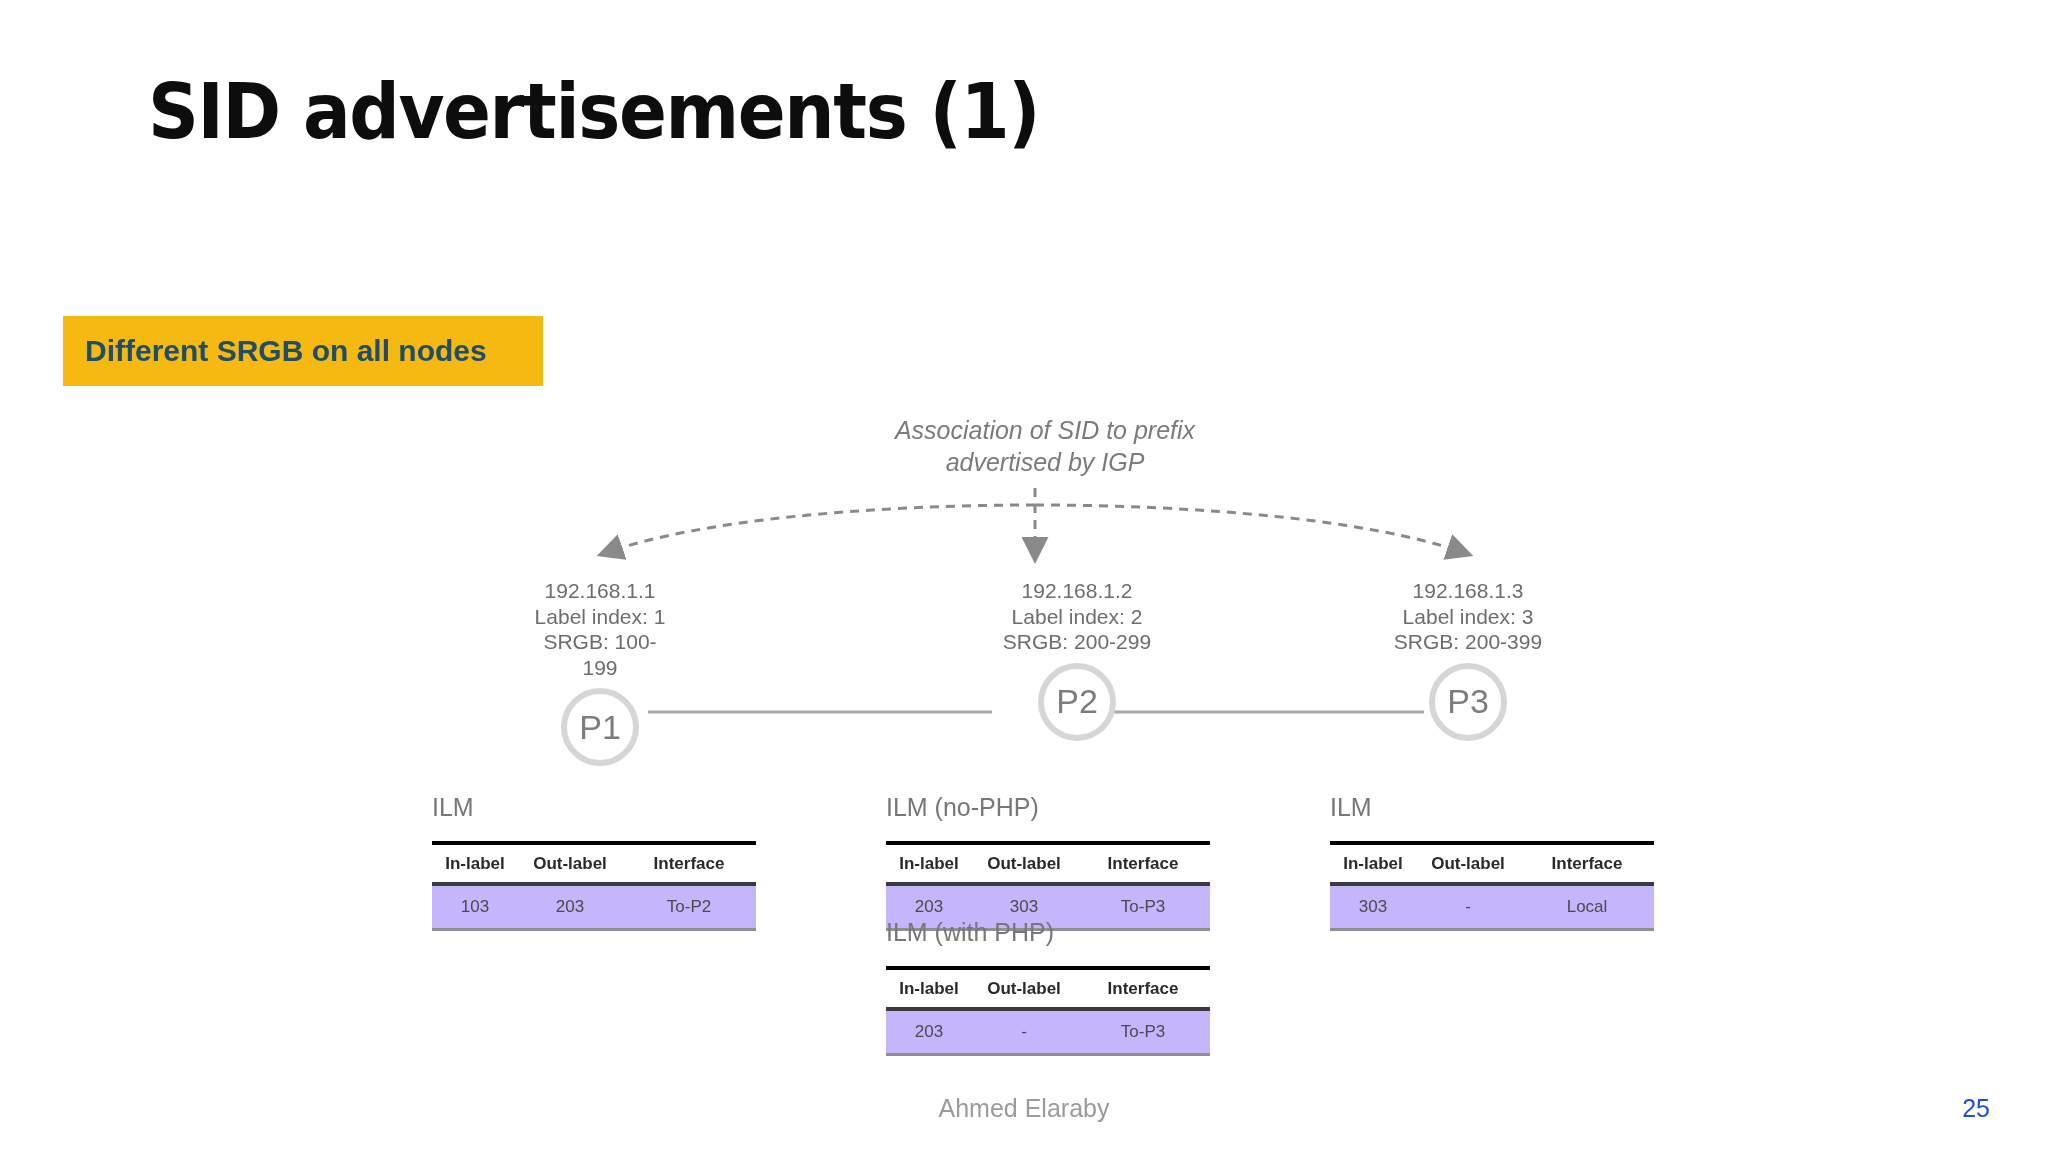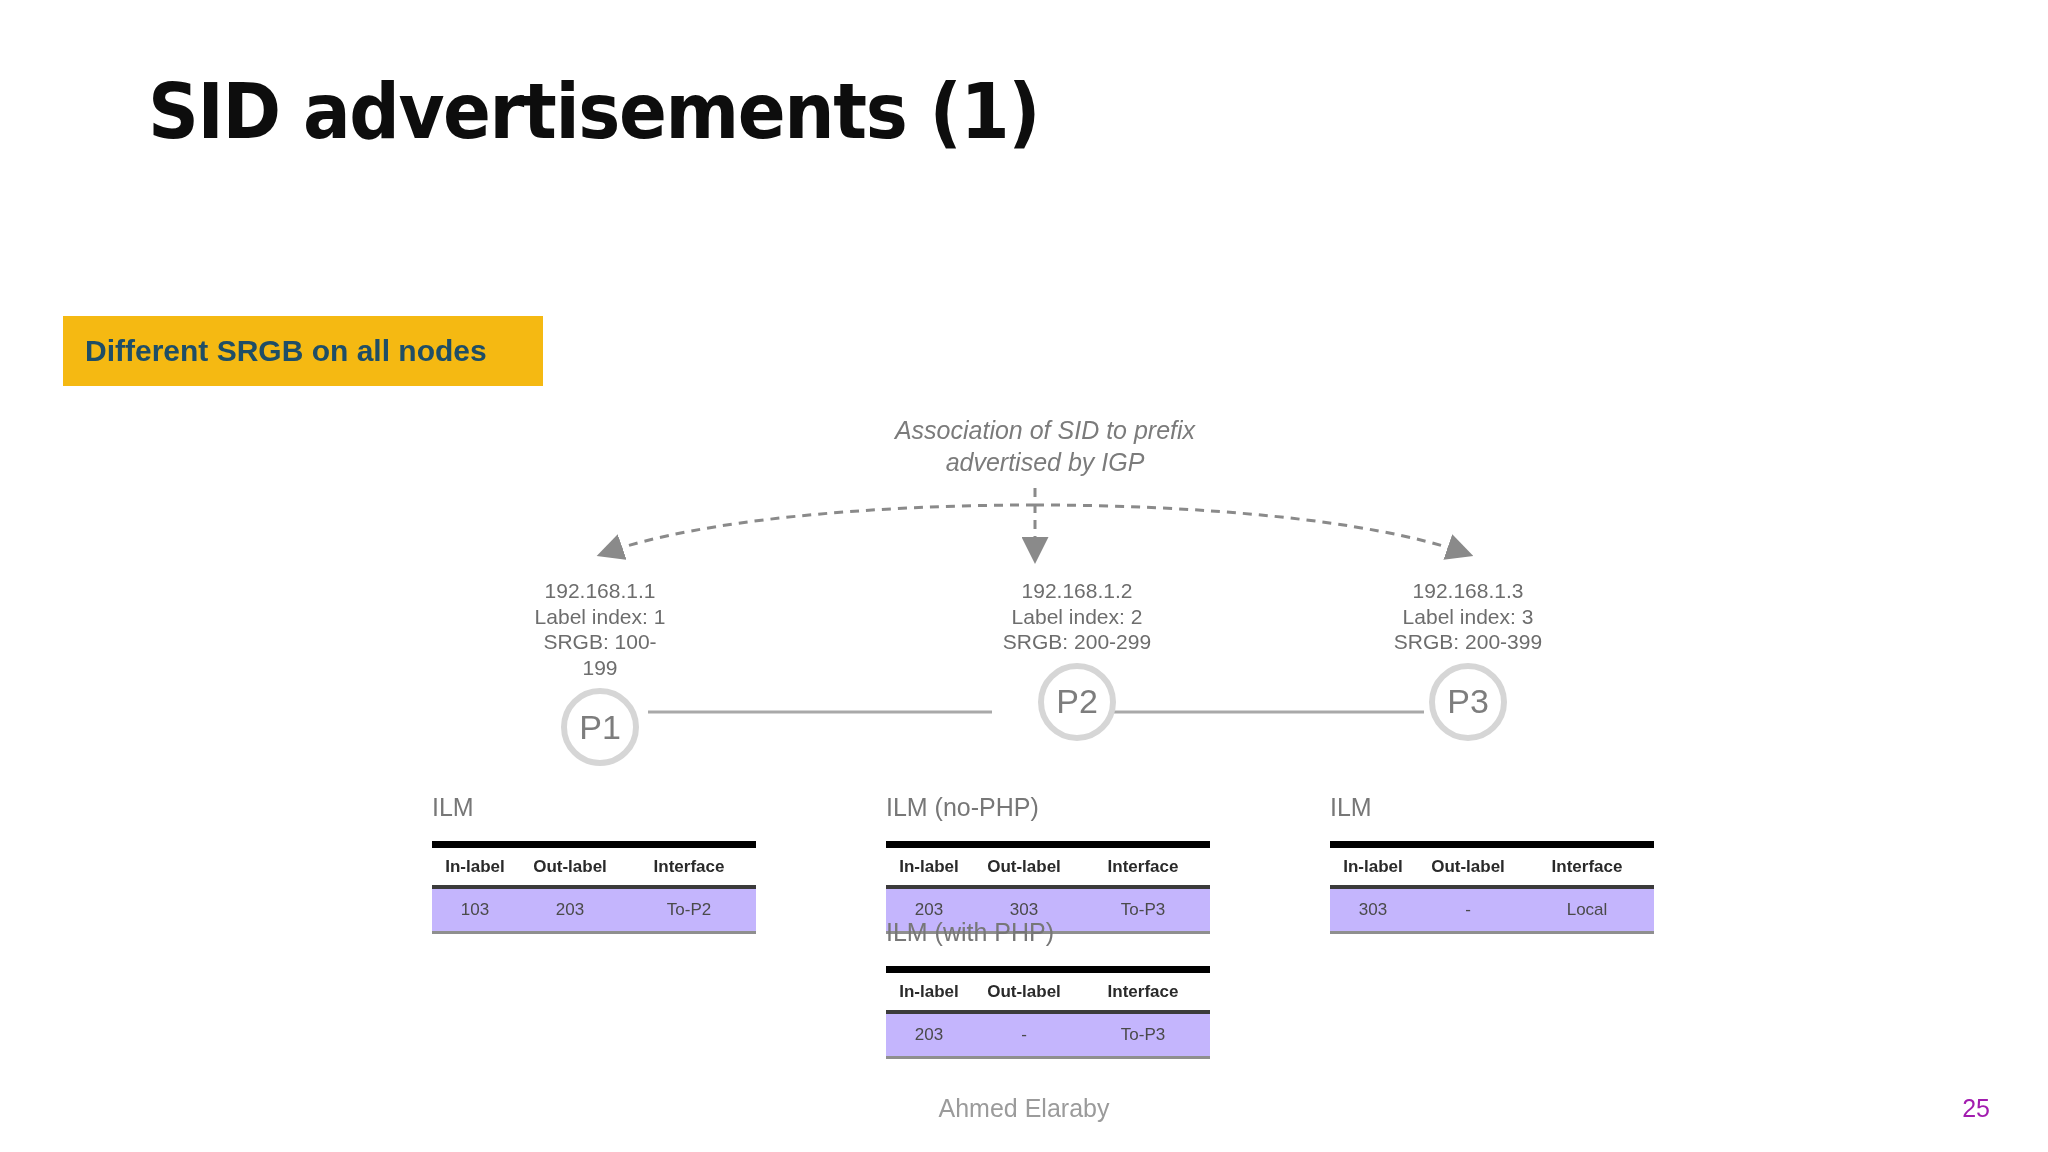"In-label" table.ilm { border-top: 7px solid #000000 -> 4px solid #000000 }
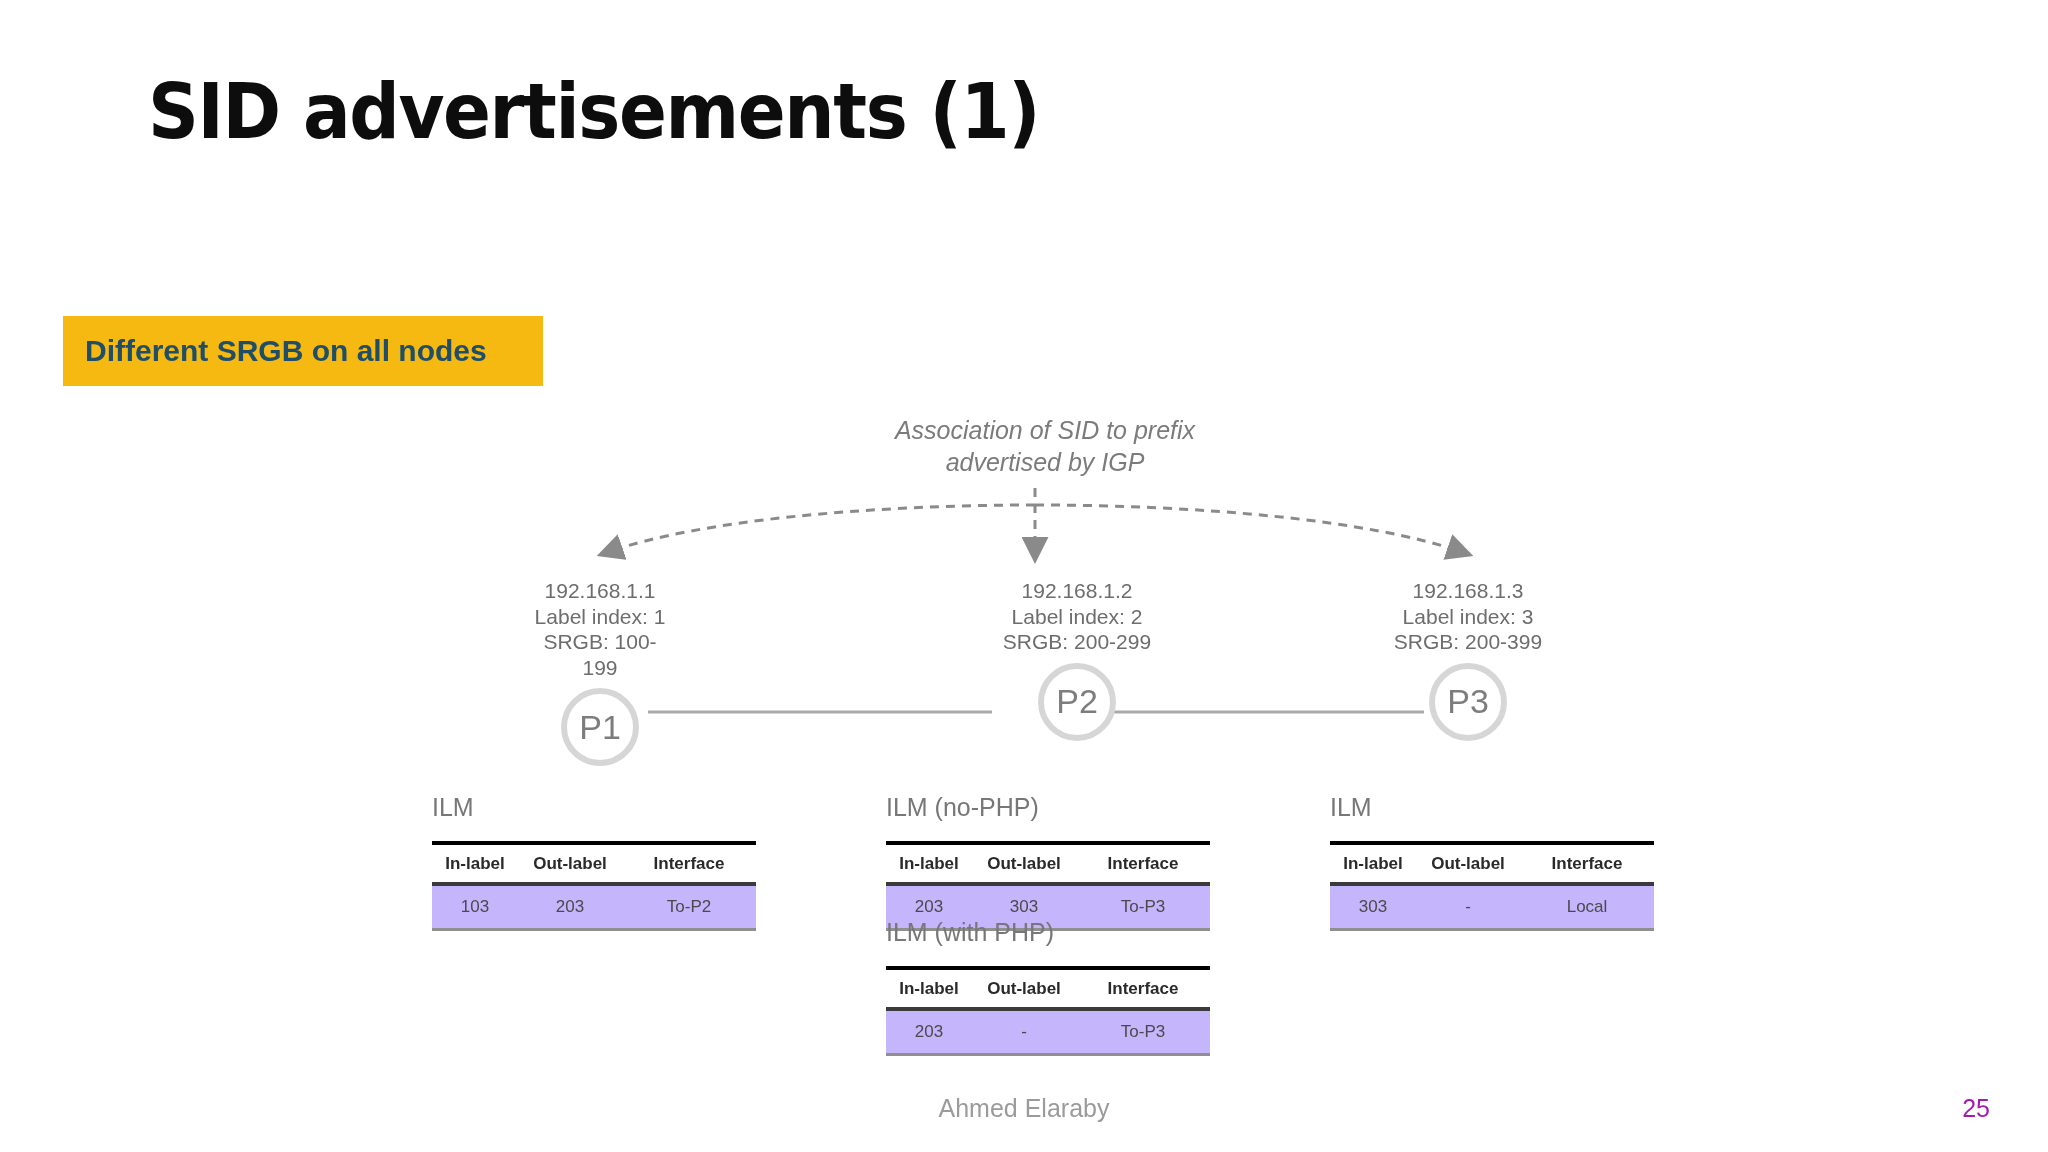"25" .footer-page { color: #a21caf -> #1d4ed8 }
